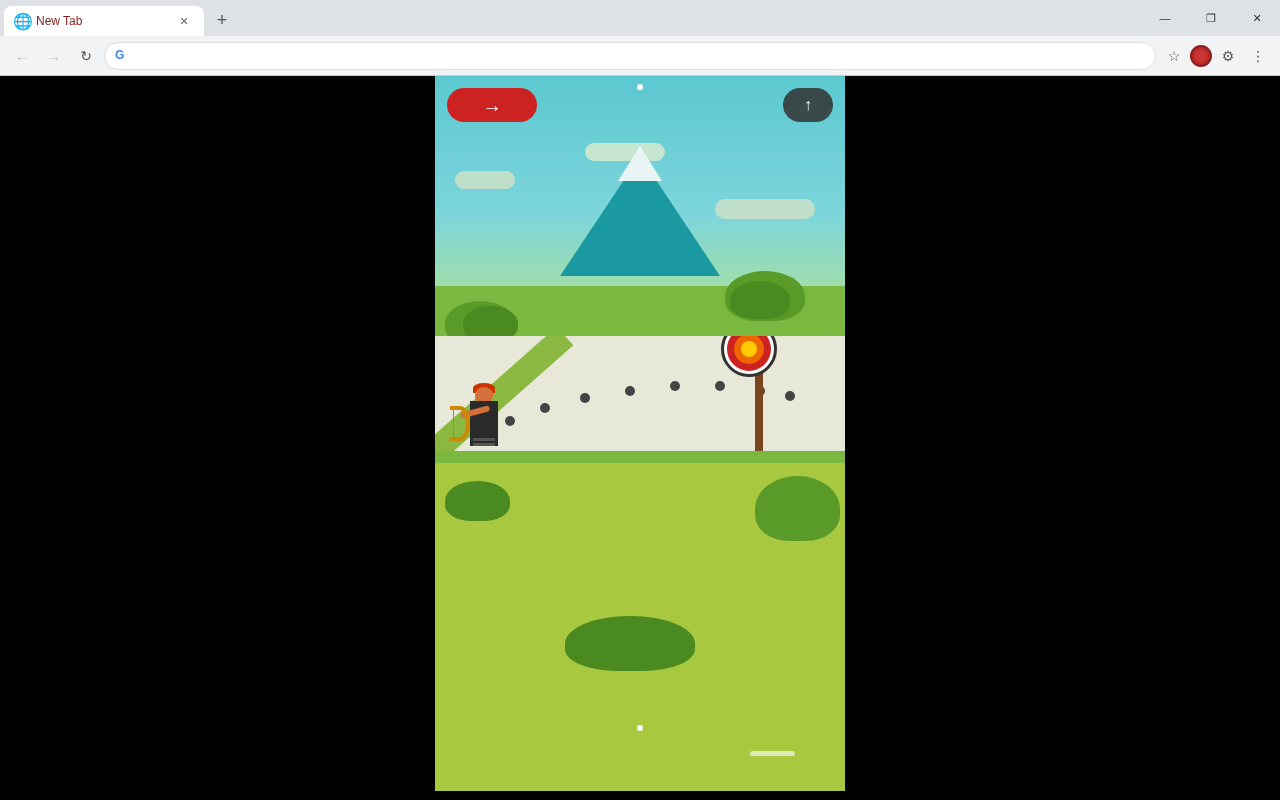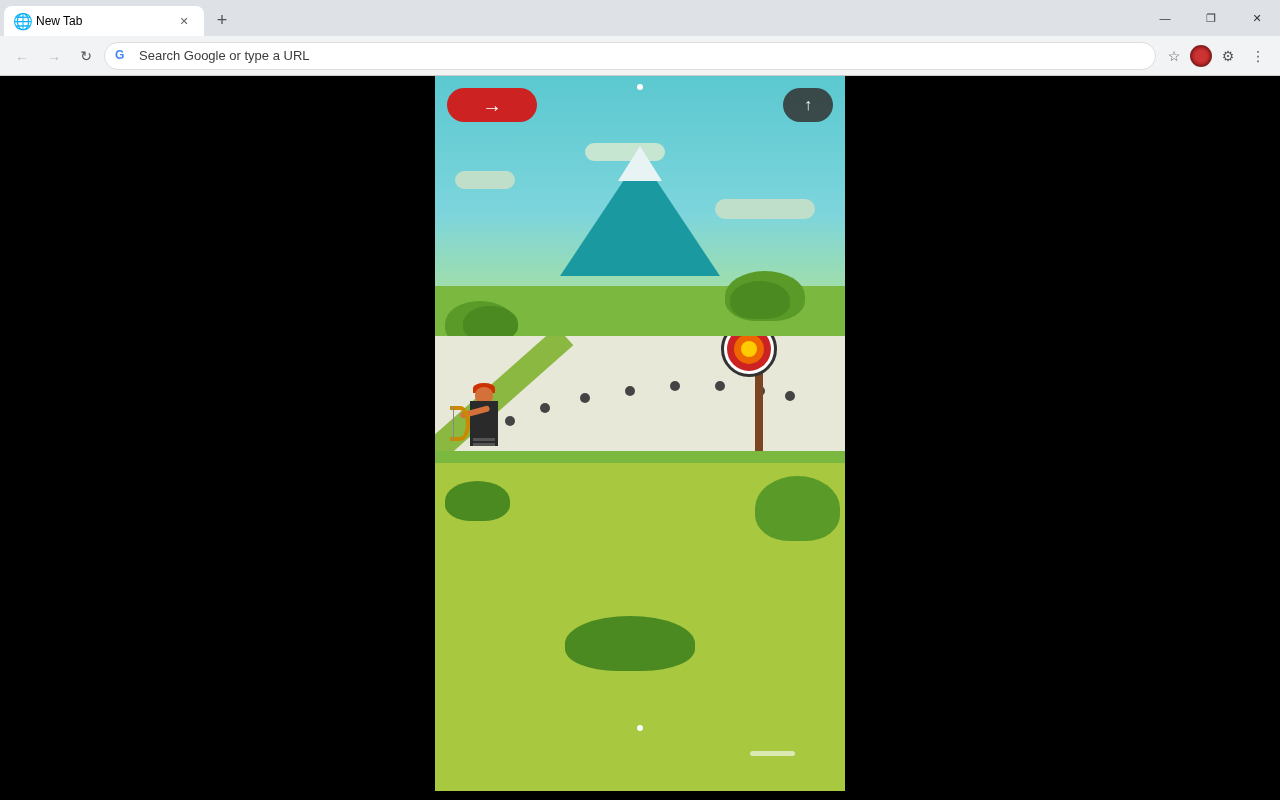"New Tab" .tab-title { color: #000000 -> #7f1d1d }
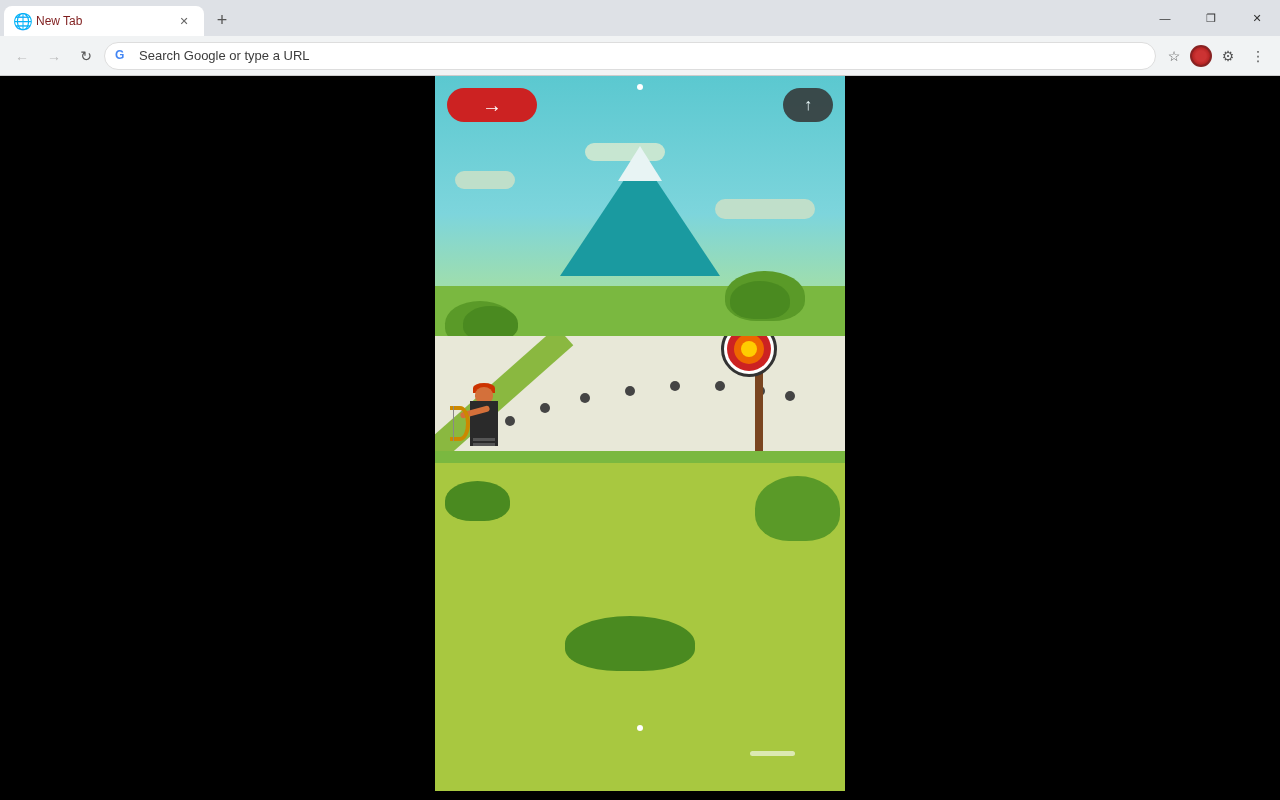"Search Google or type a" span.url-text { html: <span>Search Google or type a URL</span> -> none }
